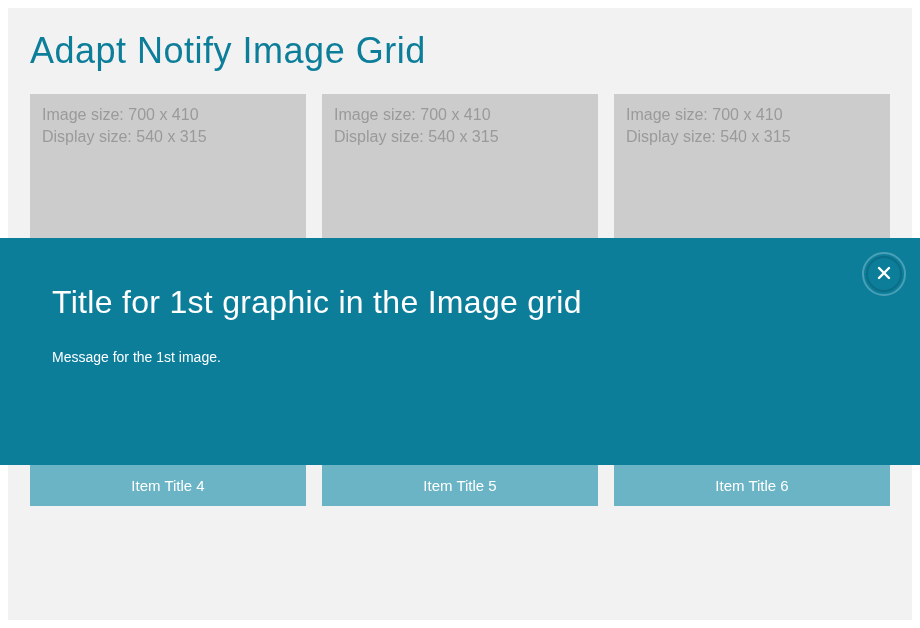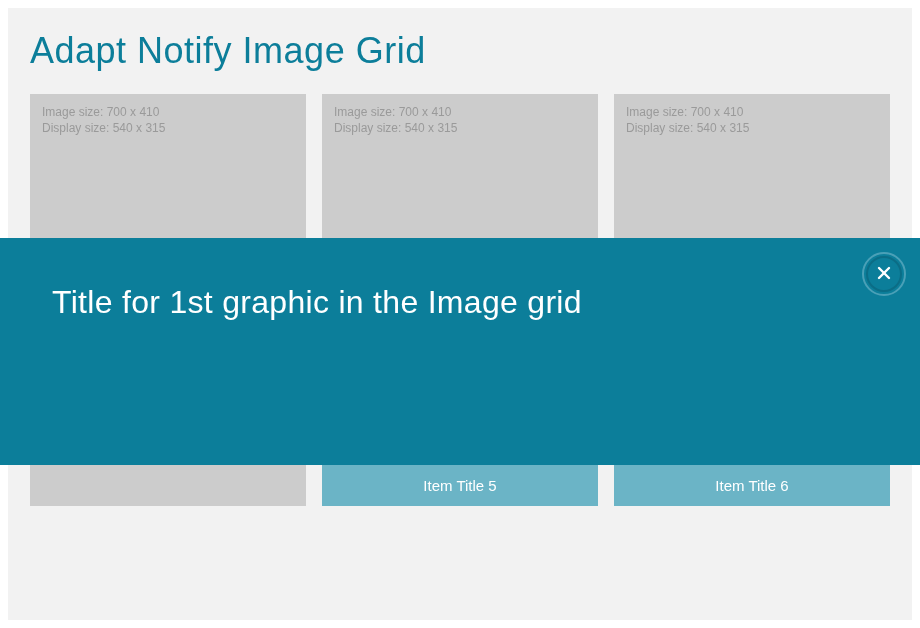"Image size: 700 x 410" .ph-meta { font-size: 12px -> 16px }
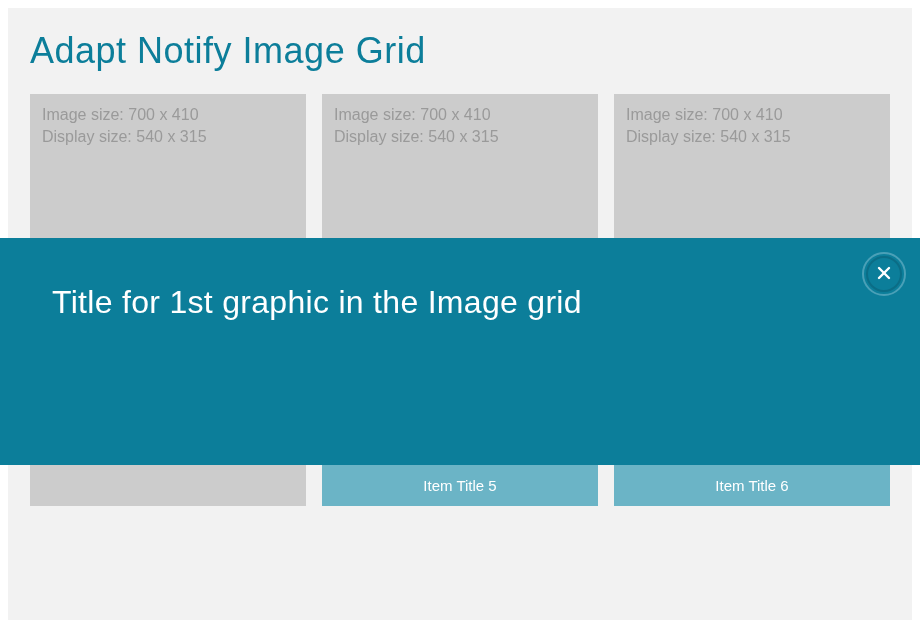"Message for the 1st image." div.notify-msg { html: none -> <div>Message for the 1st image.</div> }
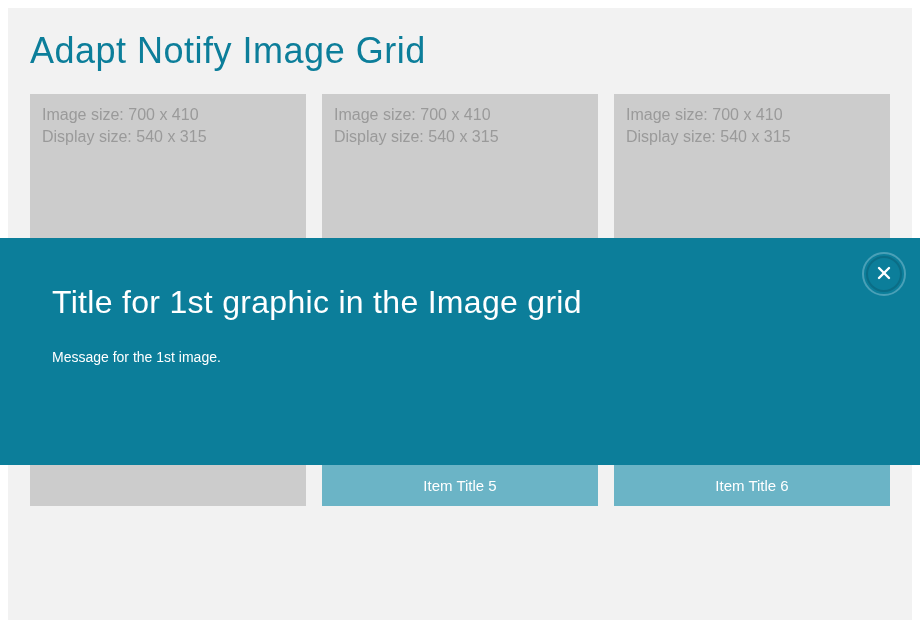"Item Title 4" div.caption { html: none -> <div>Item Title 4</div> }
